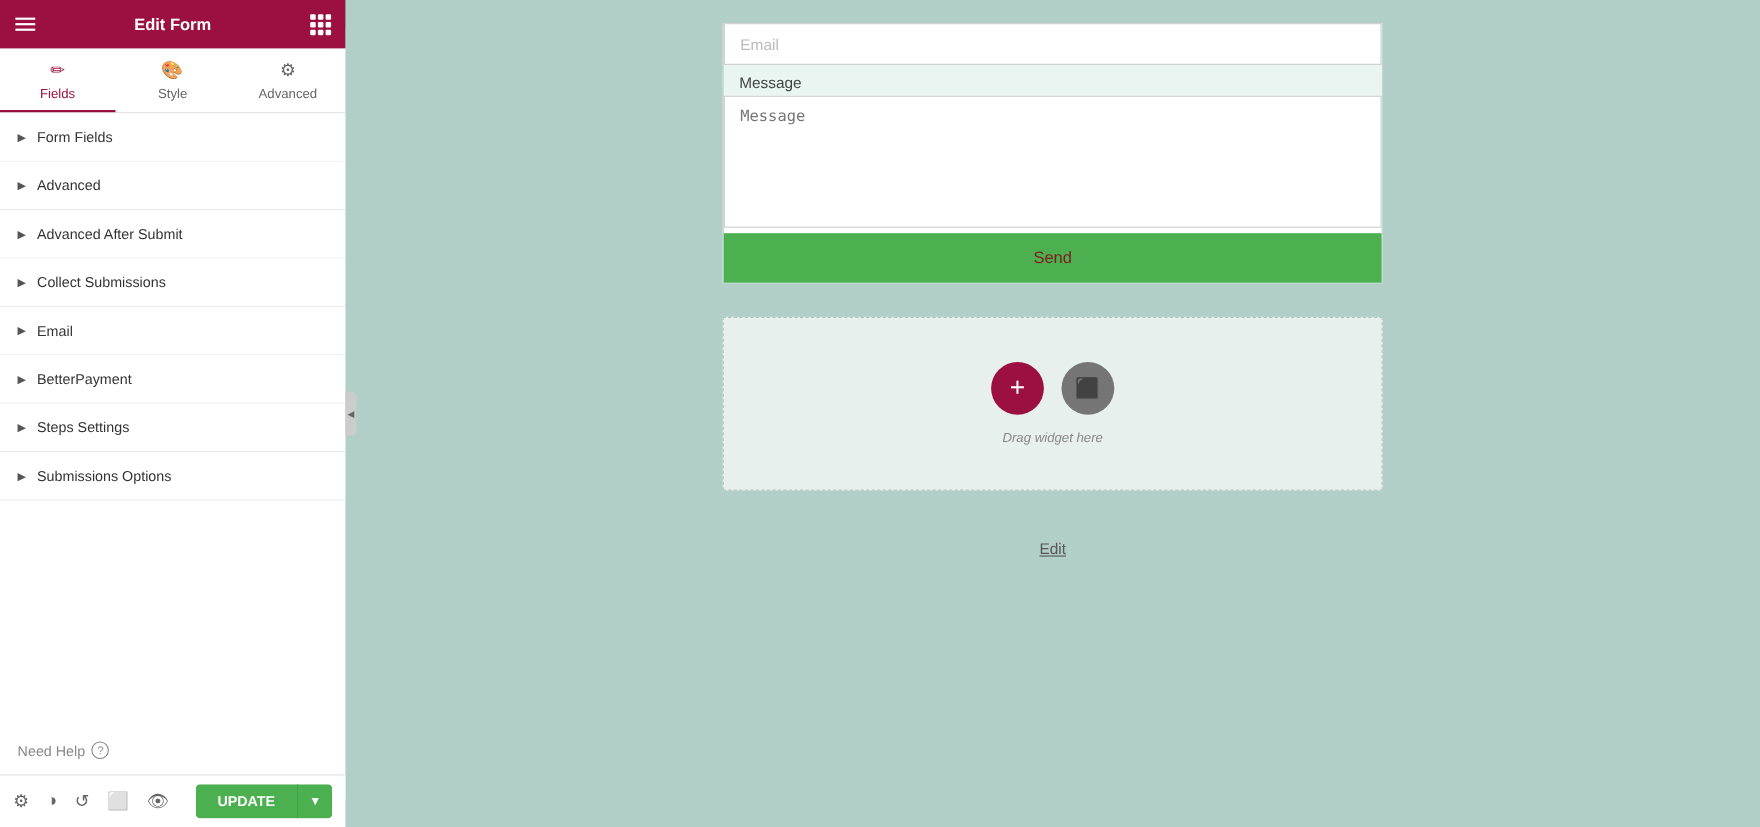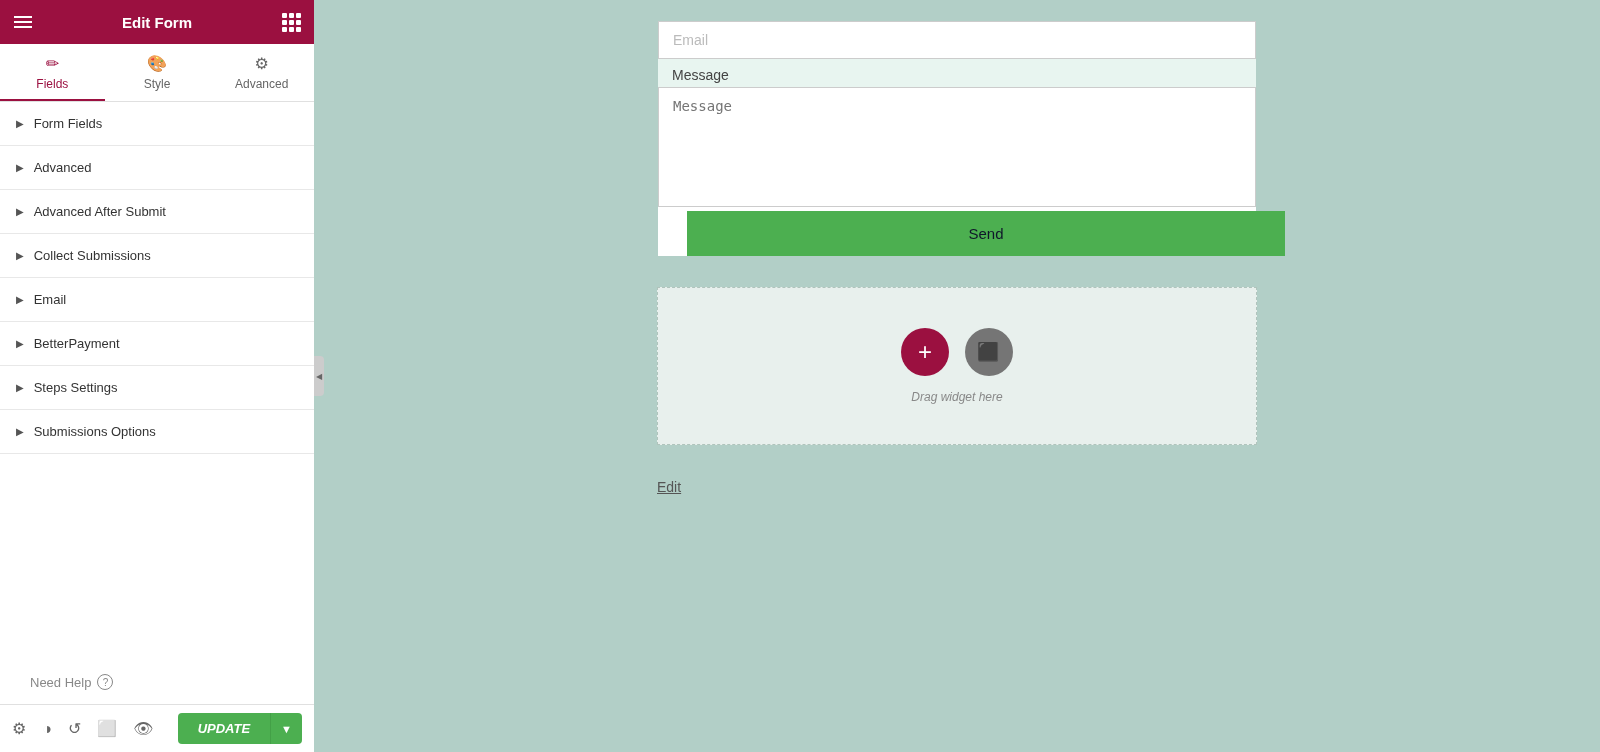"Send" .send-btn { color: #0f172a -> #7f1d1d; margin-left: 29px -> none }
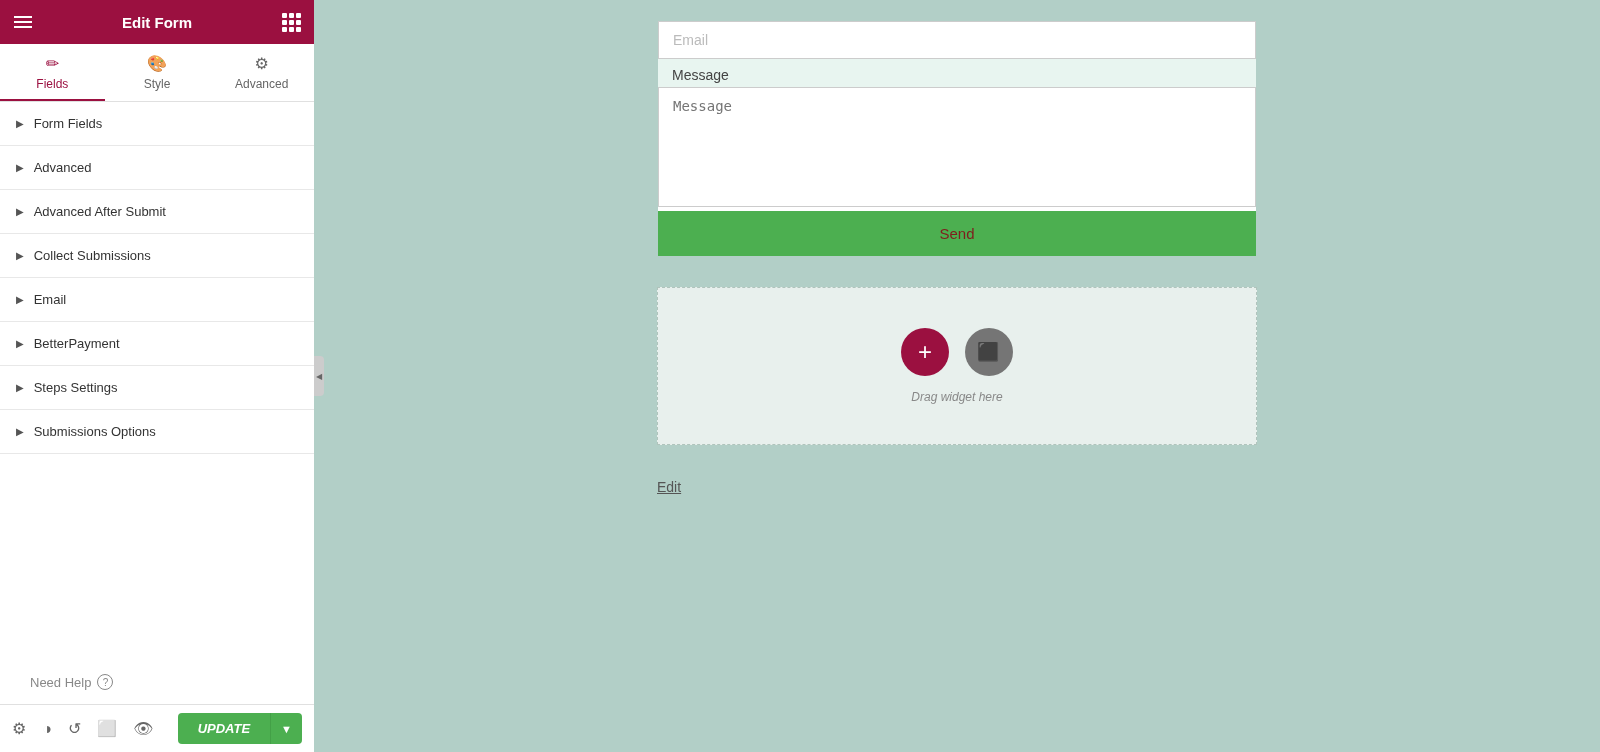"Edit" .edit-link { margin: 0 auto -> 11px auto; text-align: none -> center }
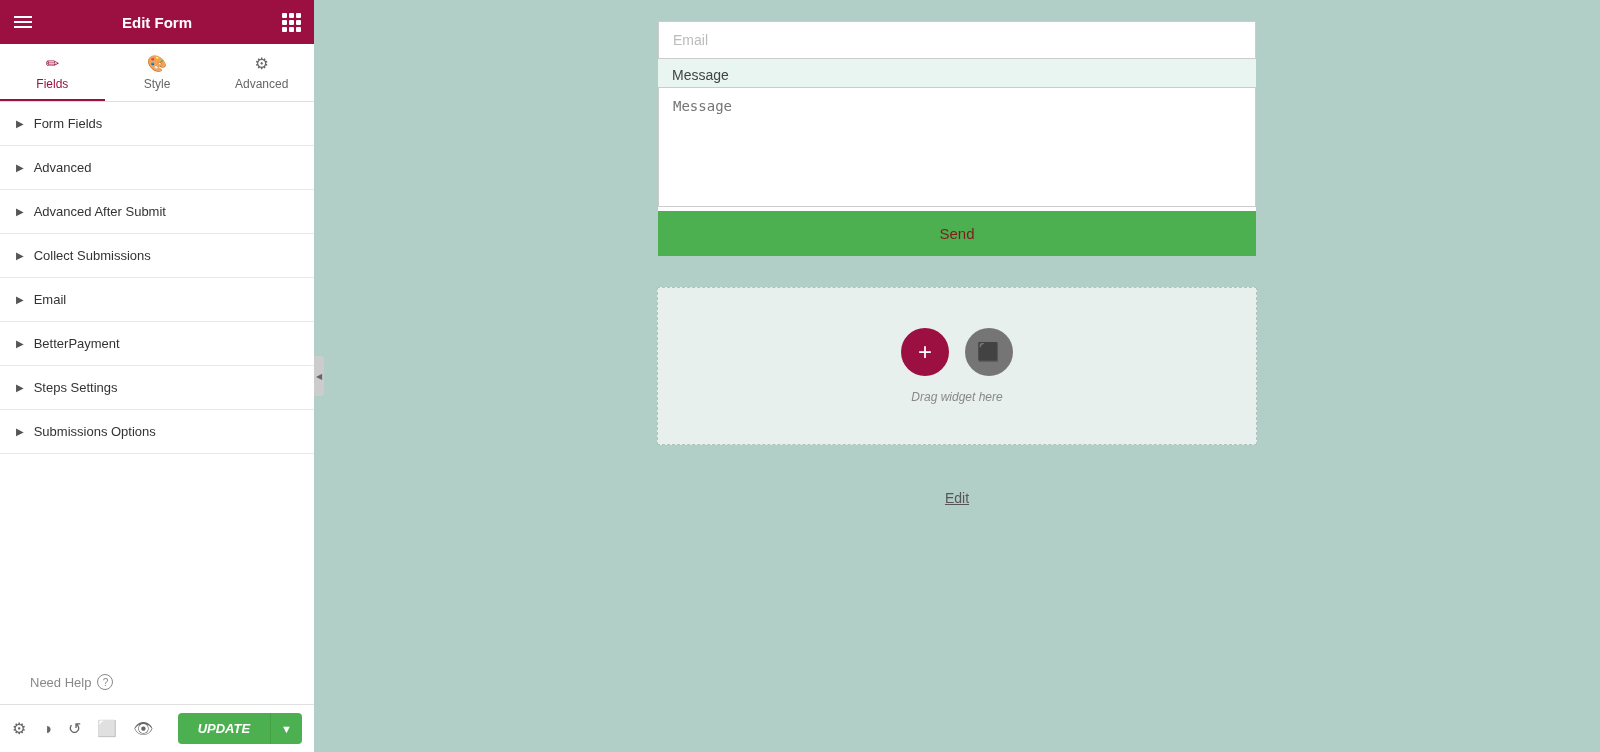"Need Help" .need-help { padding: 14px 30px -> 14px 16px }
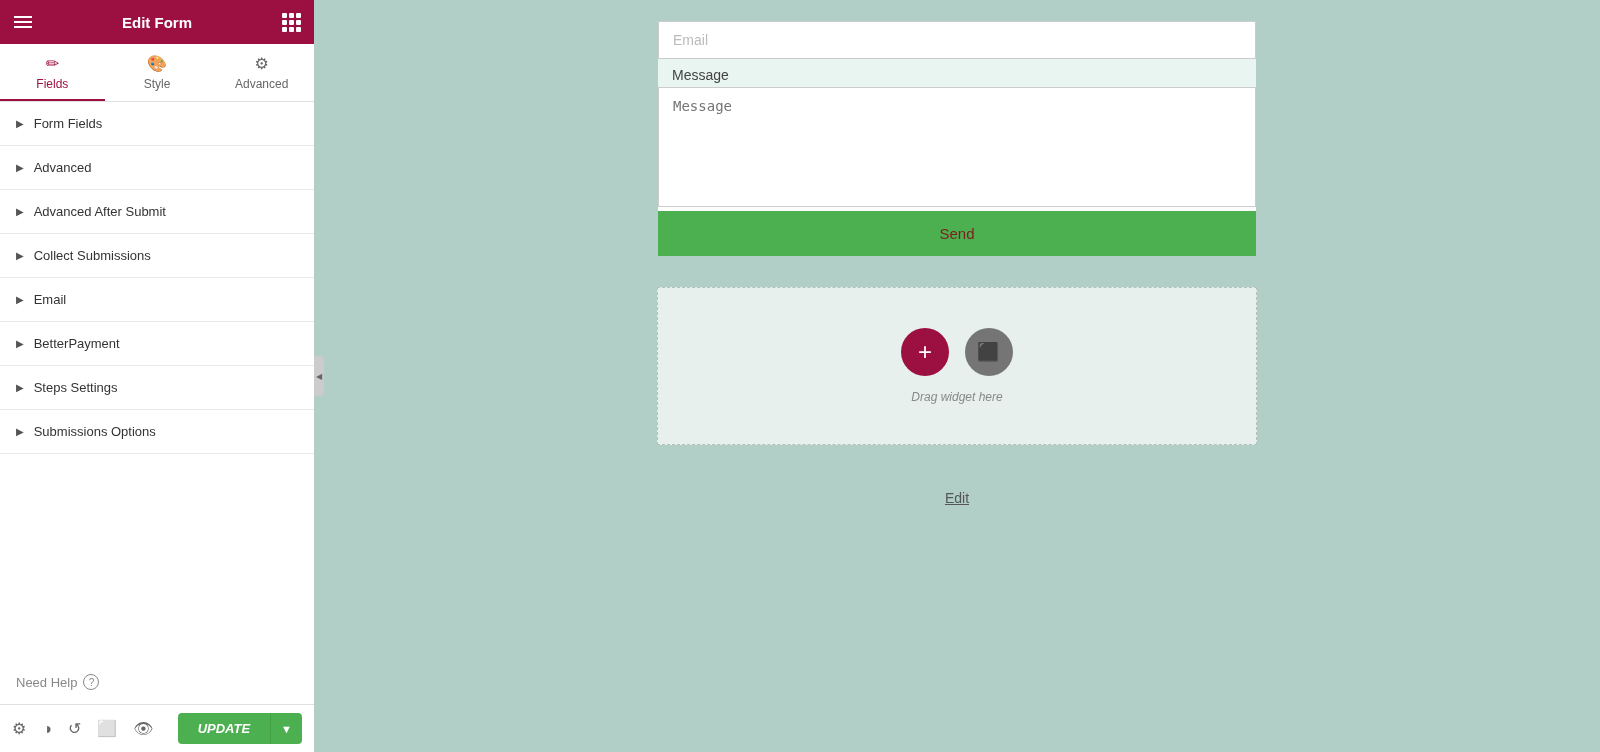"UPDATE" .update-btn { font-style: italic -> none }
